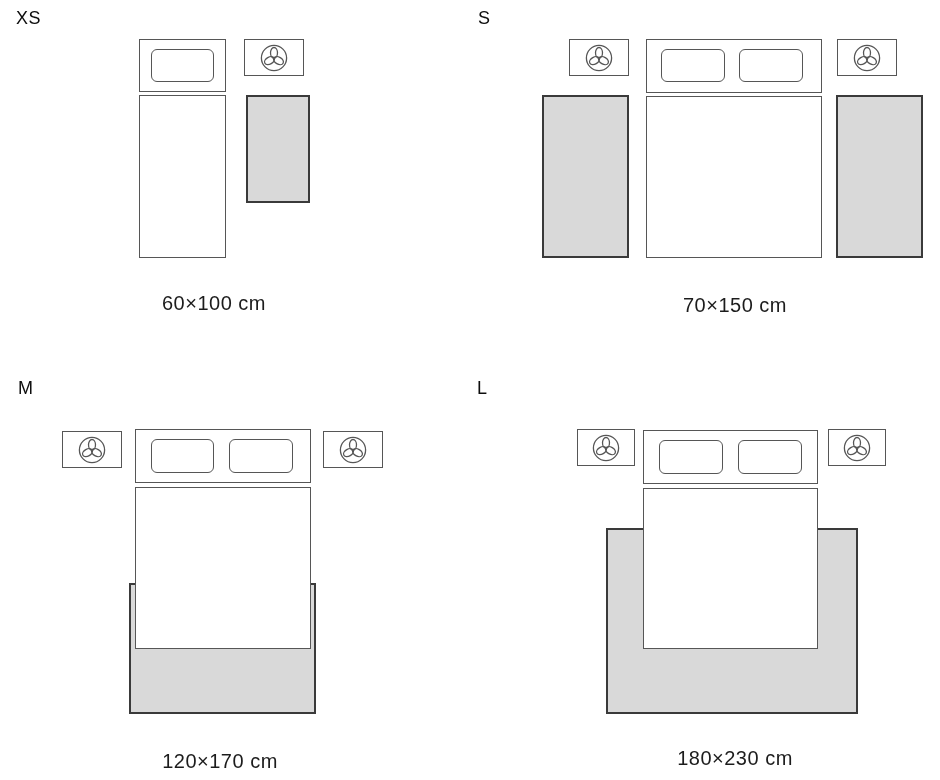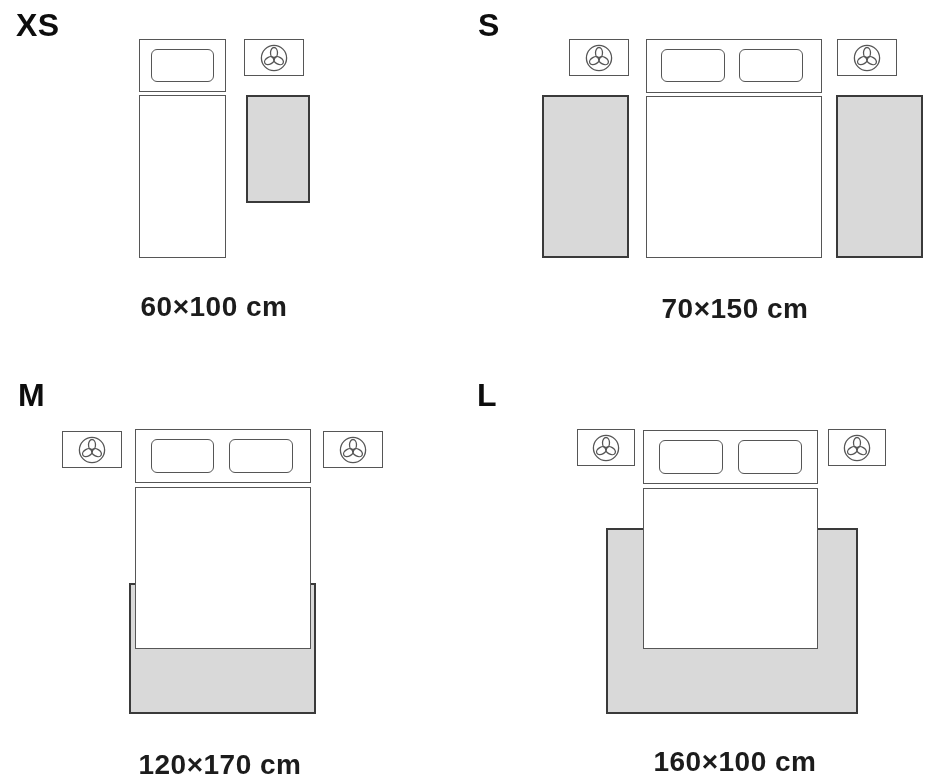"XS" .size-label { font-size: 32px -> 18px; font-weight: 700 -> 400 }
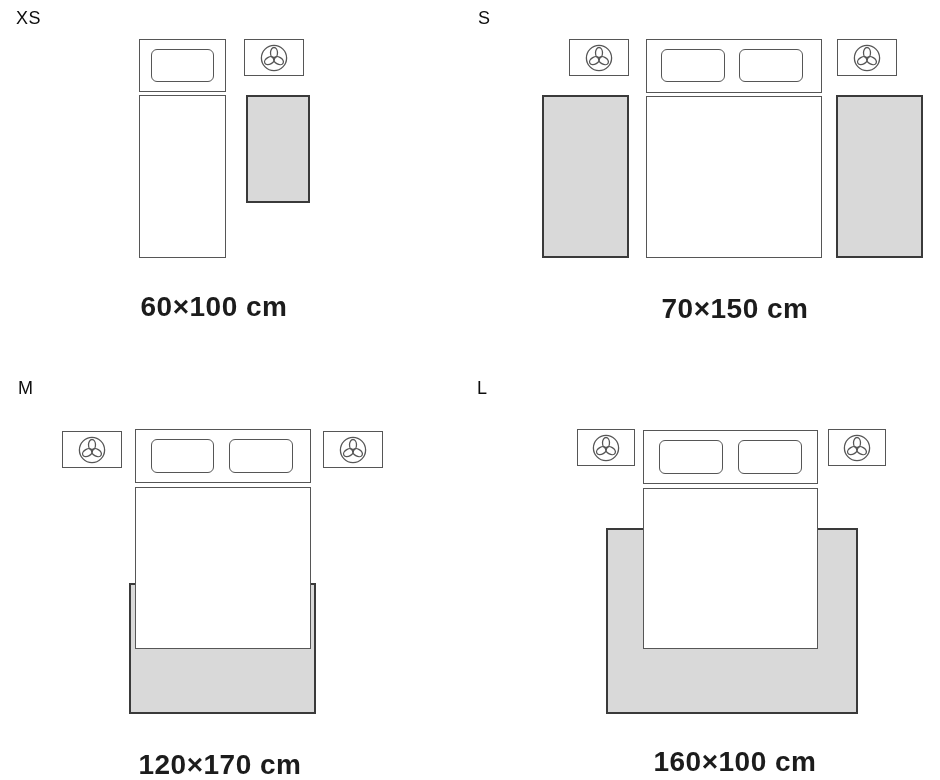"60×100 cm" .dimension-label { font-size: 28px -> 20px; font-weight: bold -> none }
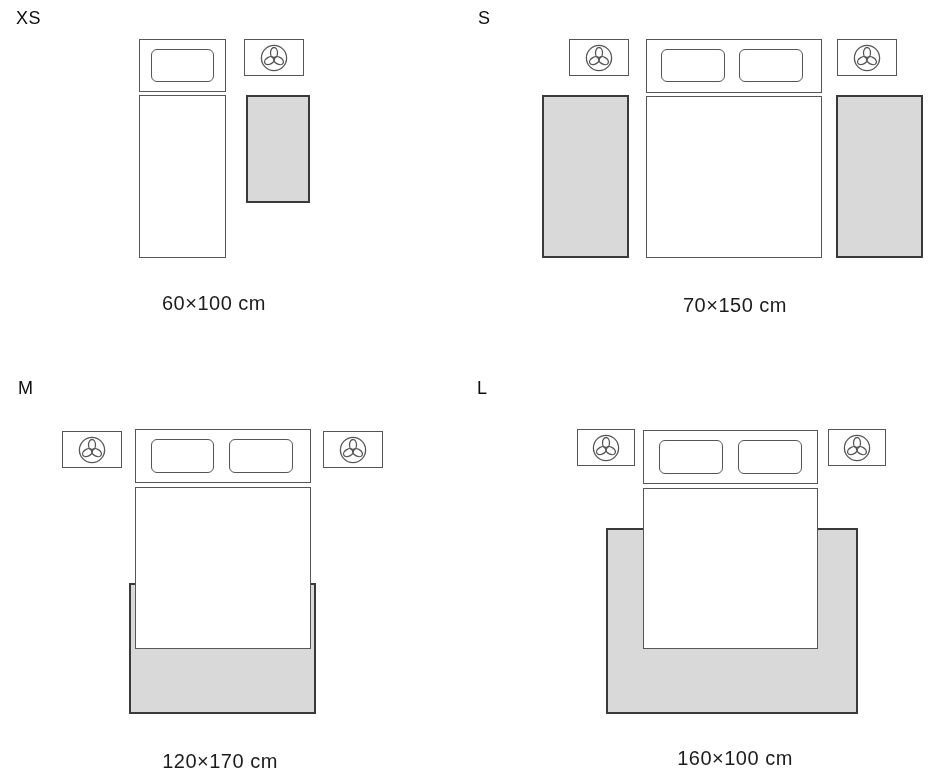"160×100 cm" div.dimension-label { text: 160×100 -> 180×230 }
